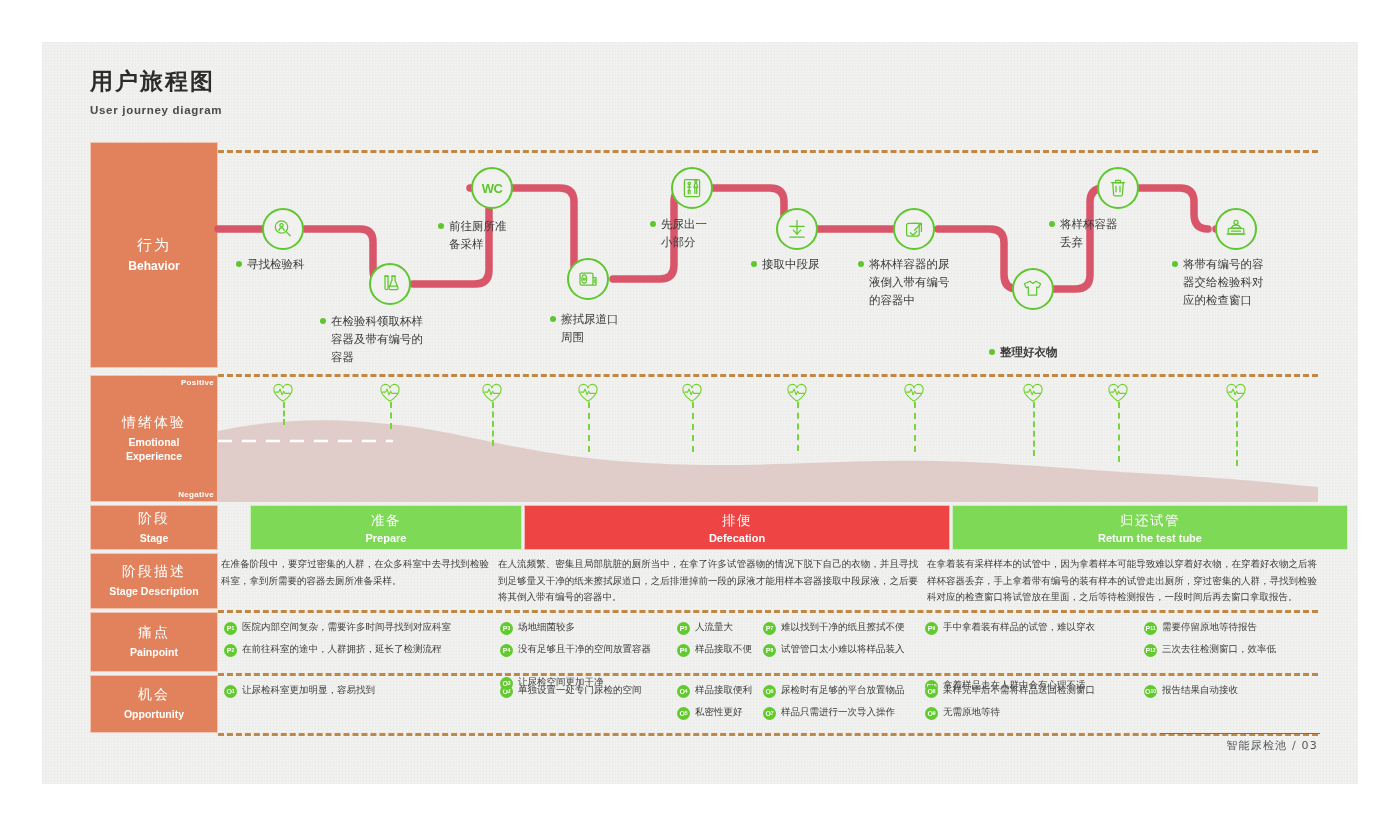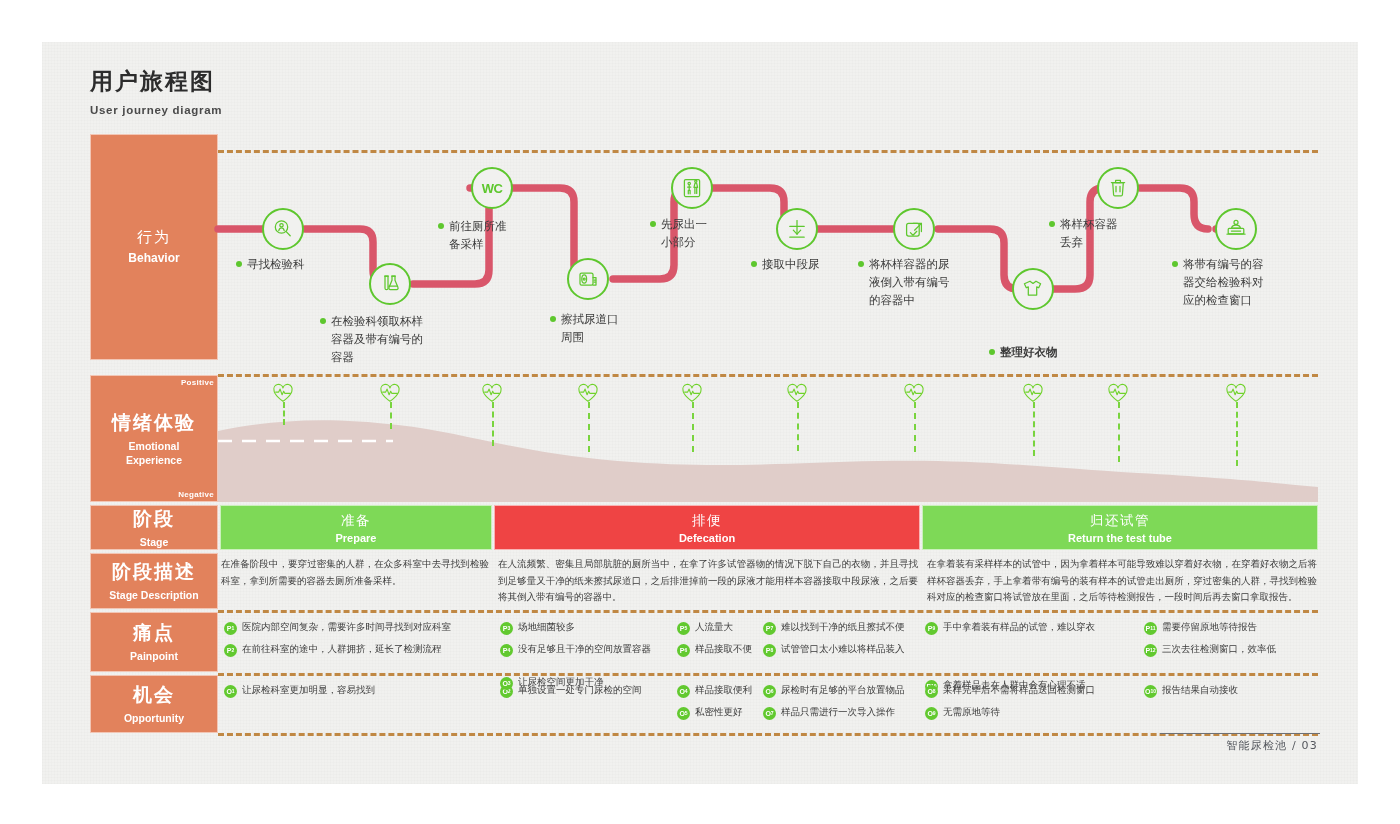"行为" #lbl-behavior { top: 134px -> 142px }
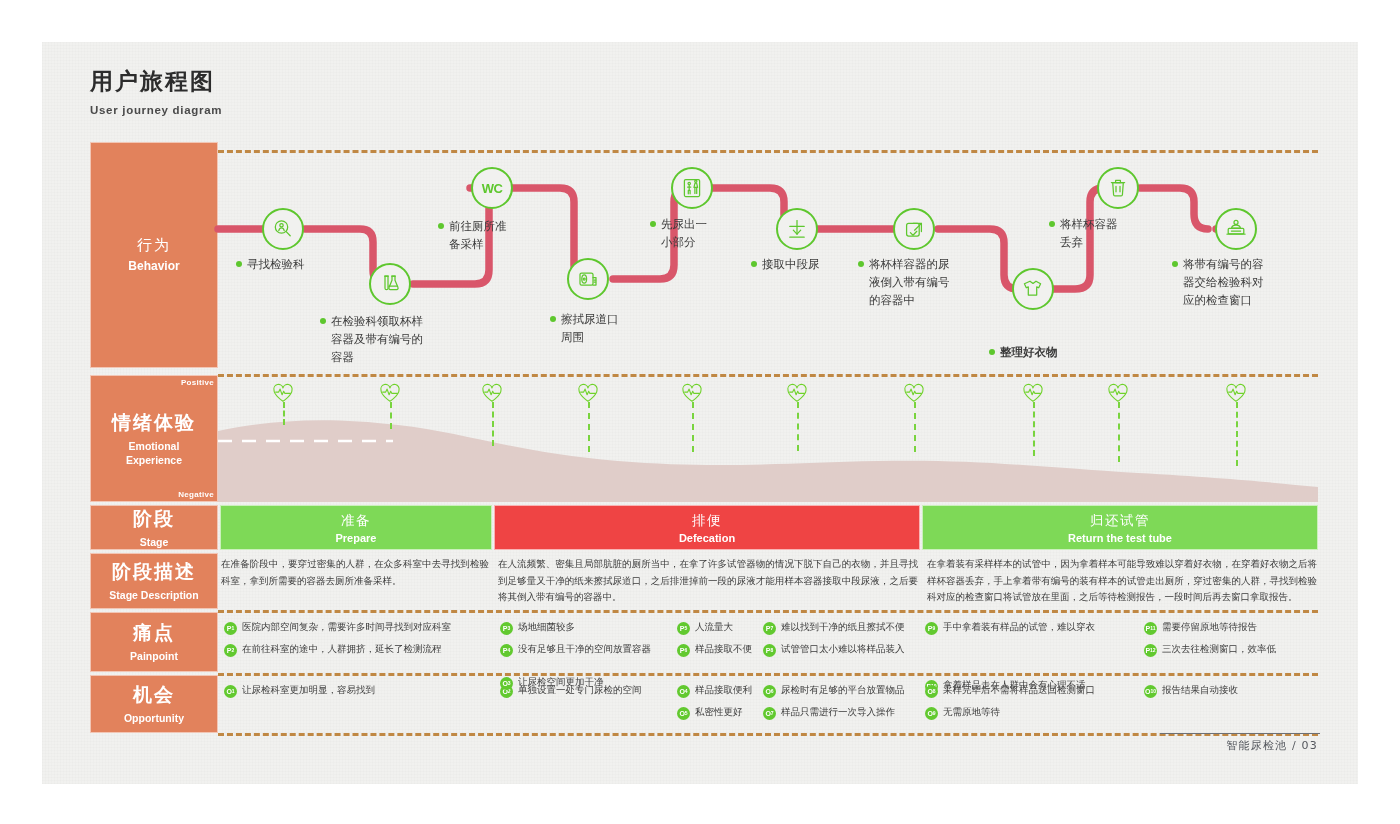"情绪体验" .lbl.small .zh { font-size: 19px -> 14px; font-weight: bold -> none }
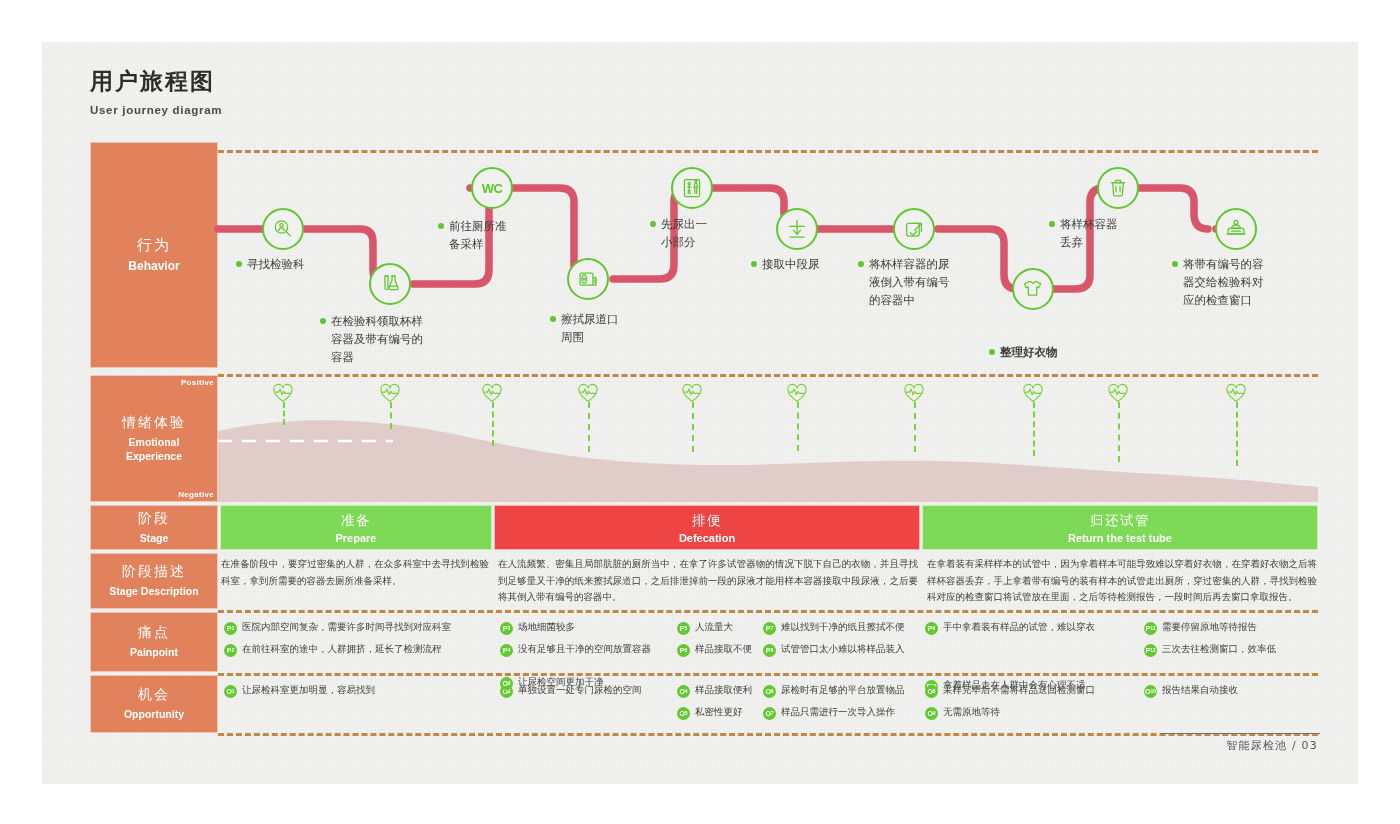"准备" .stage { margin-left: none -> 30px }
